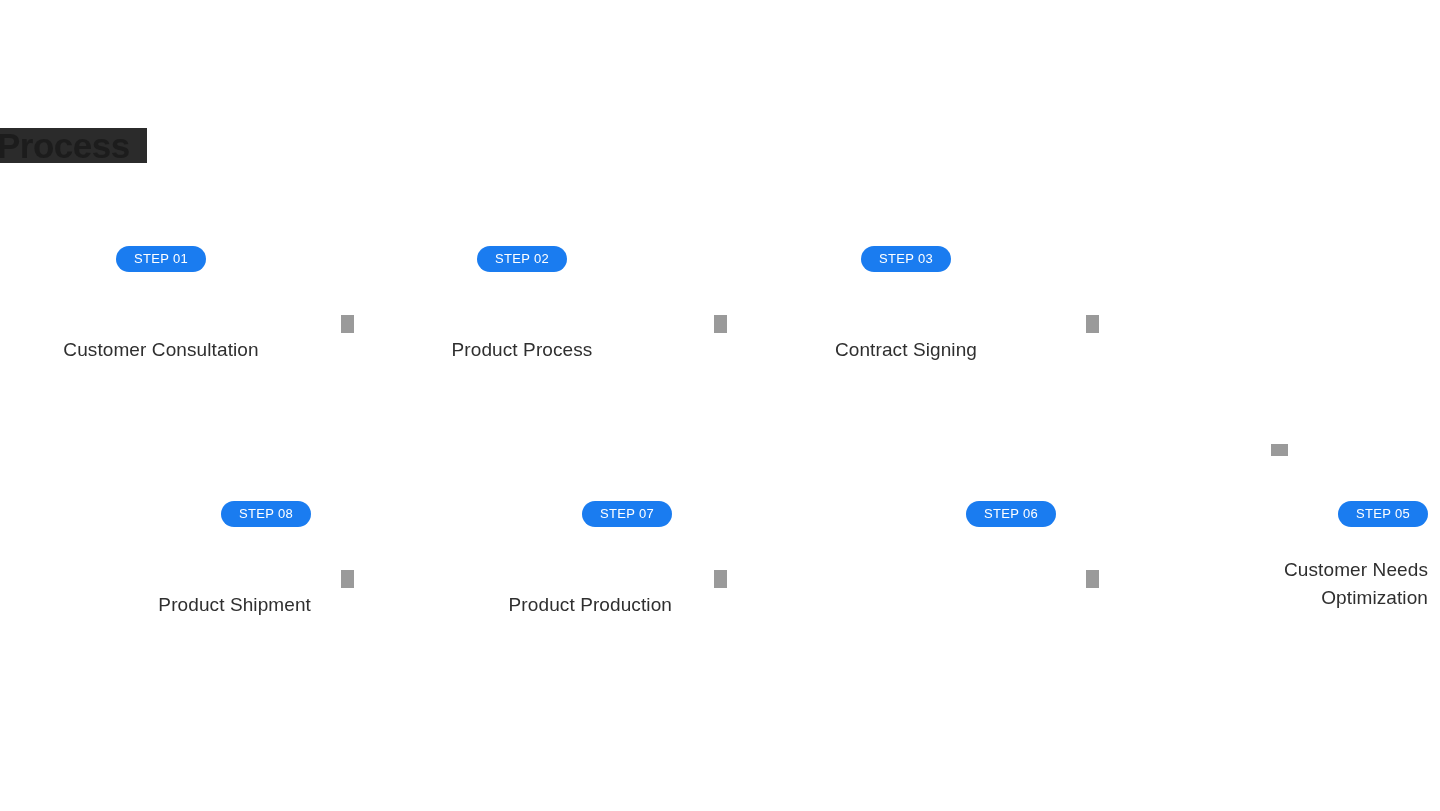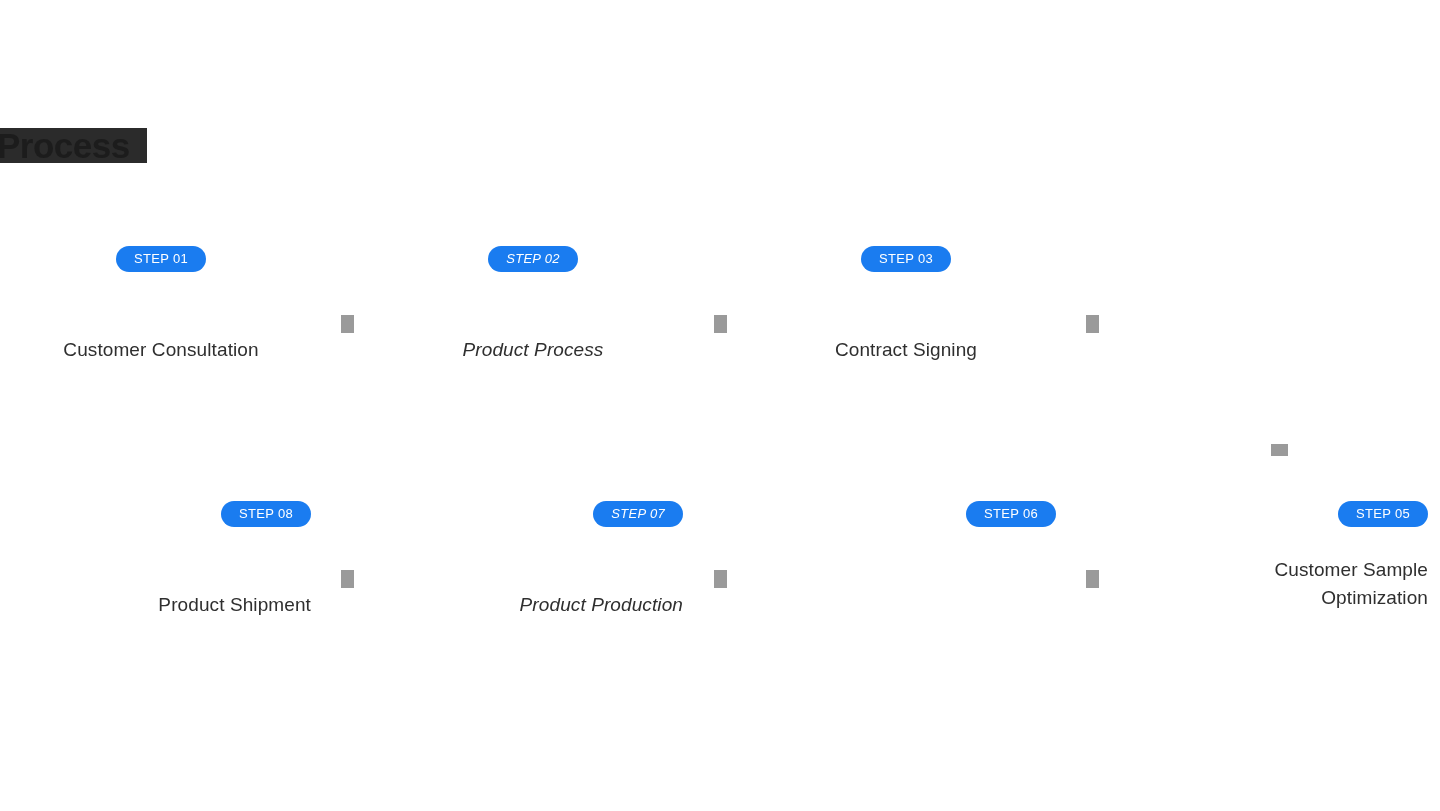"STEP 02" .step-c2 { font-style: italic -> none; left: 383px -> 372px }
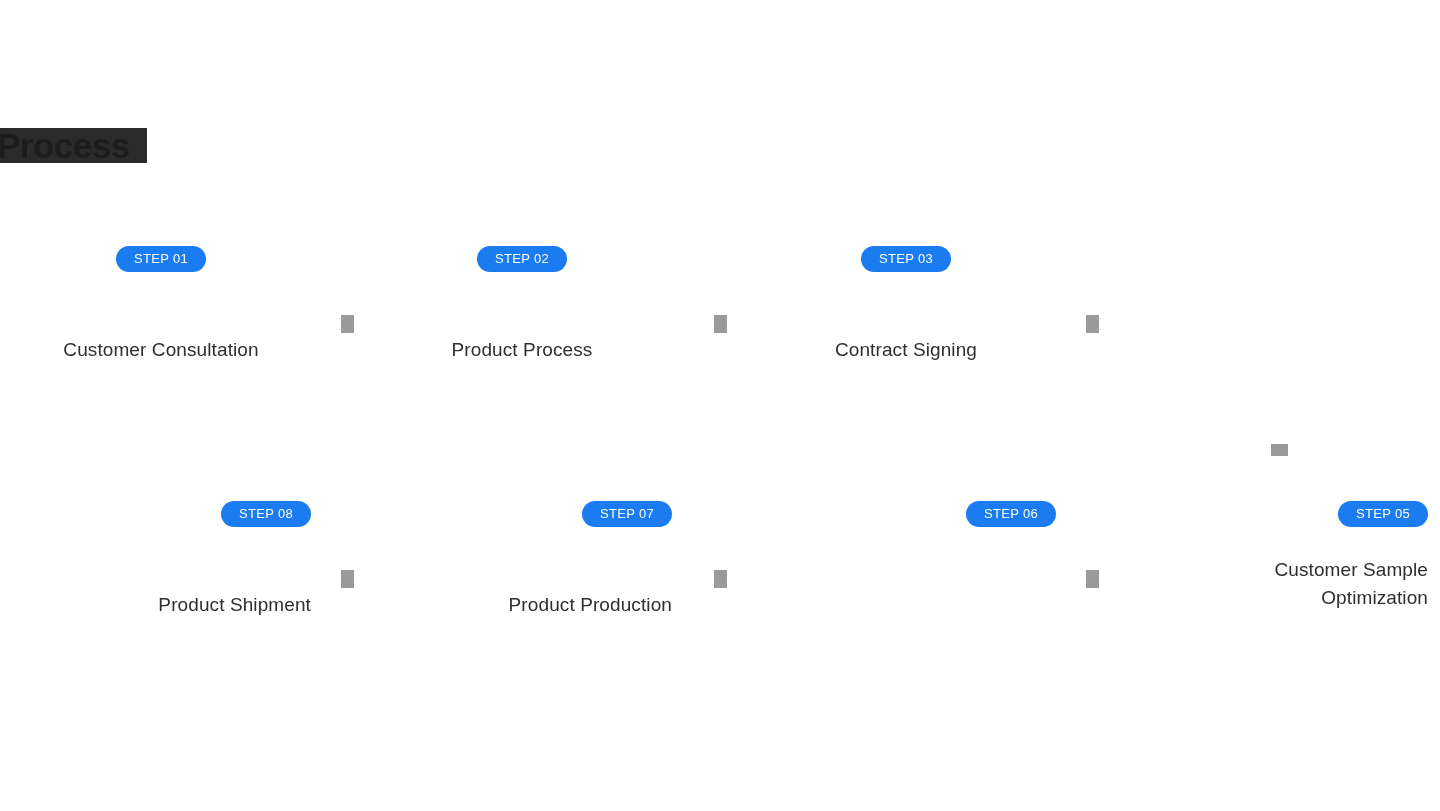"Customer Sample" div.step-label { text: Sample -> Needs }
